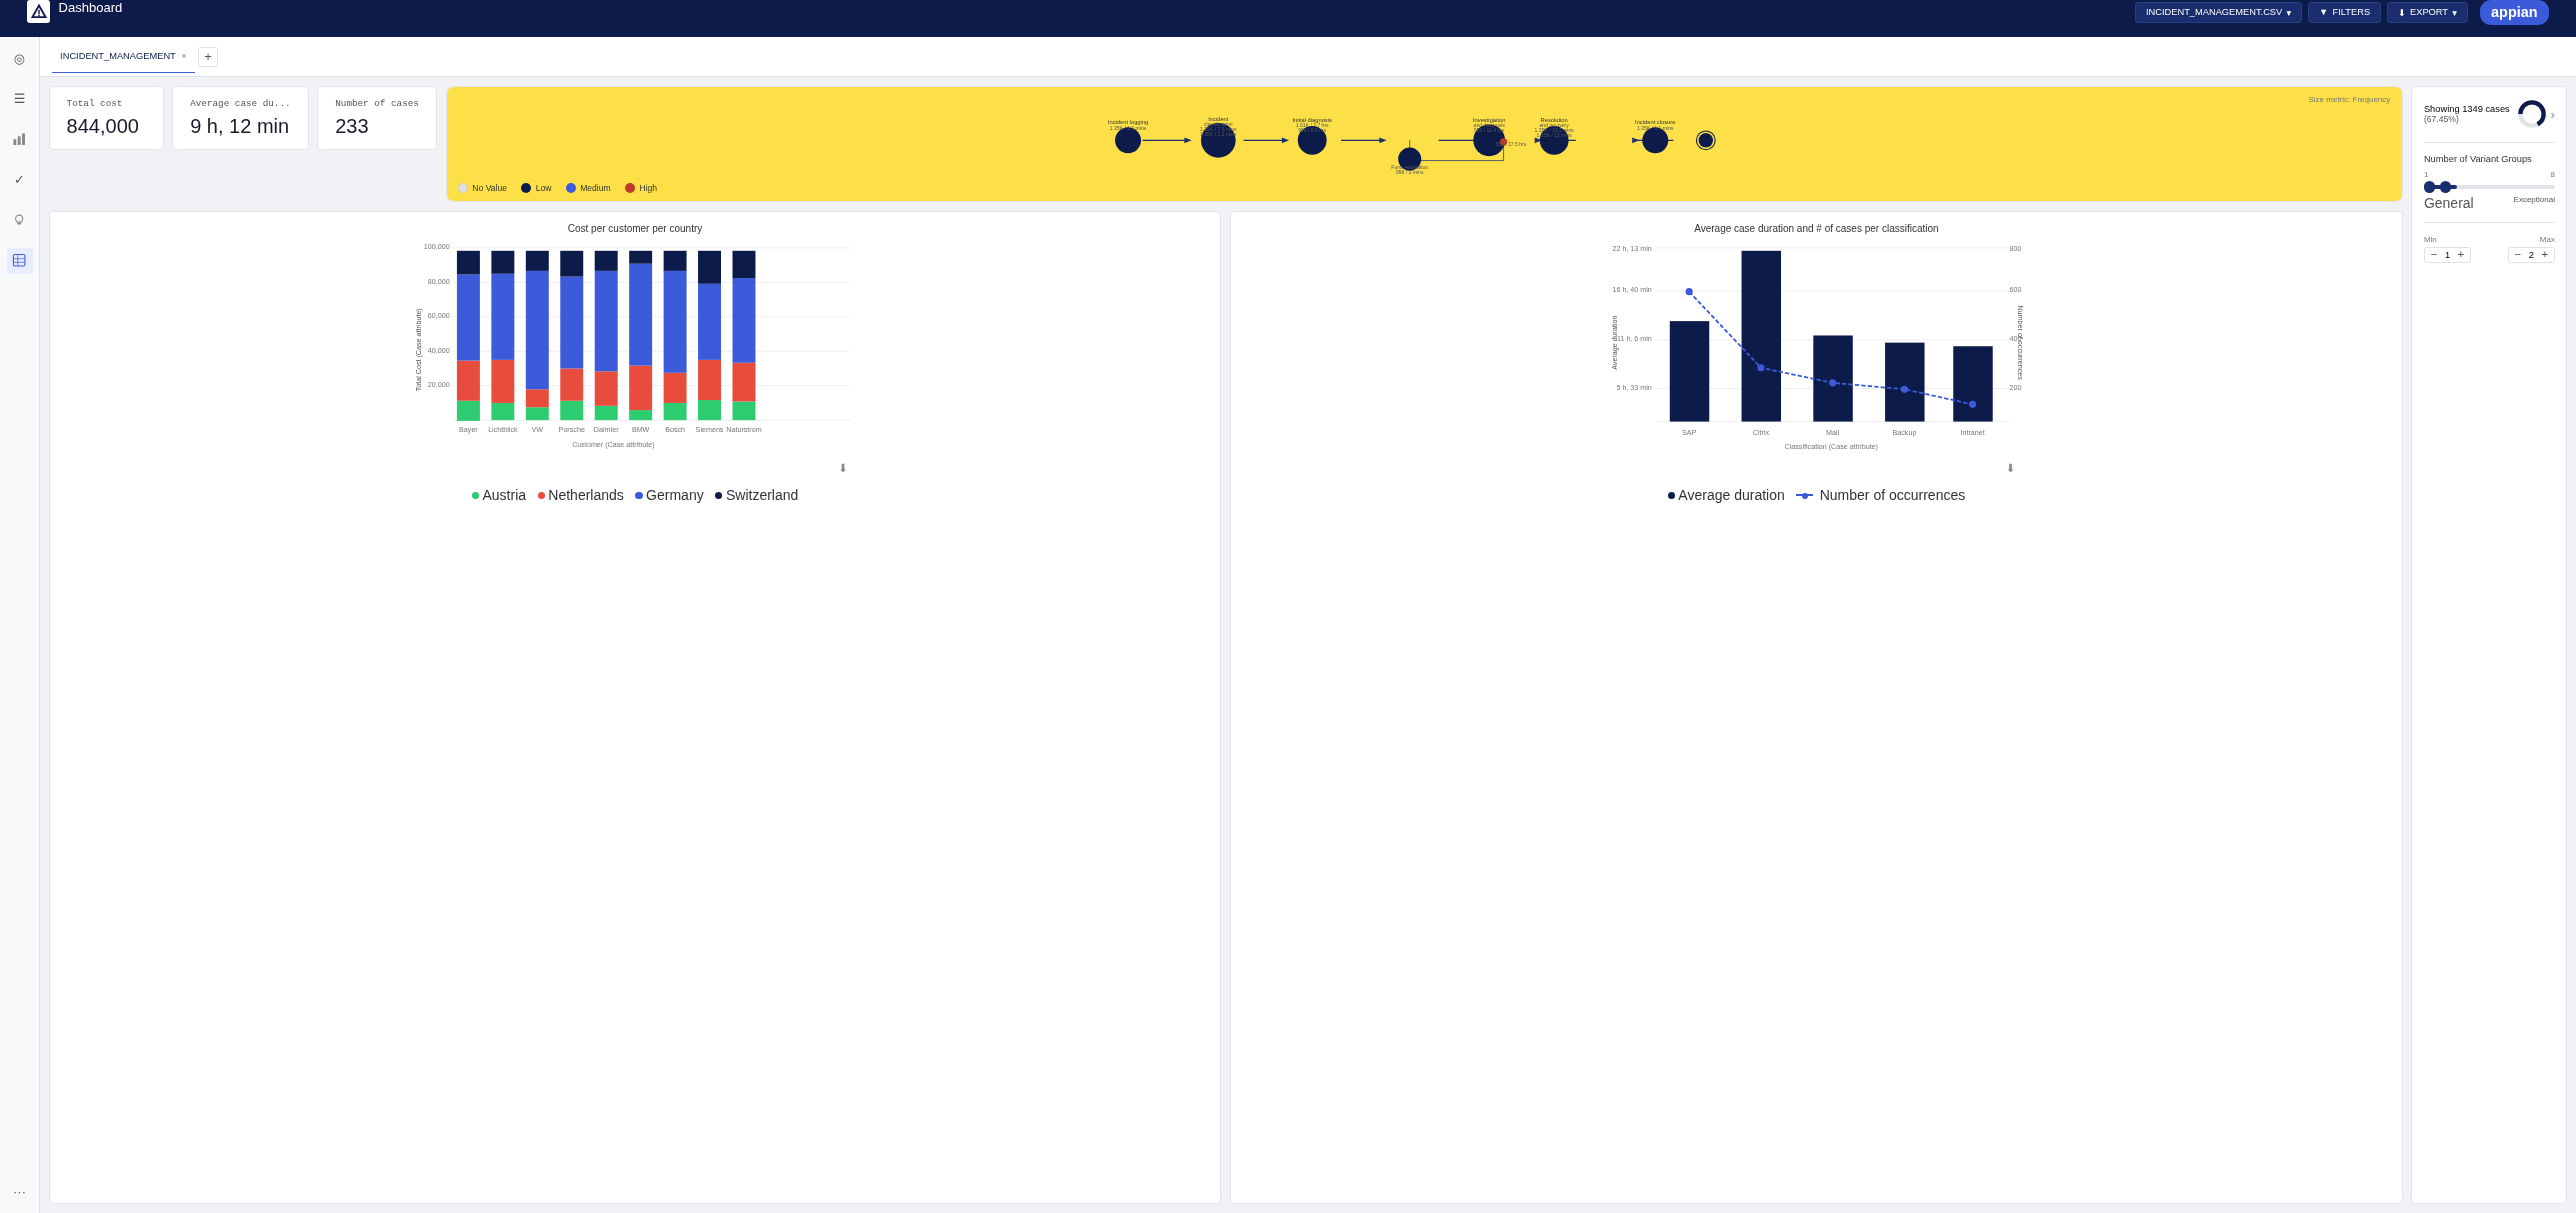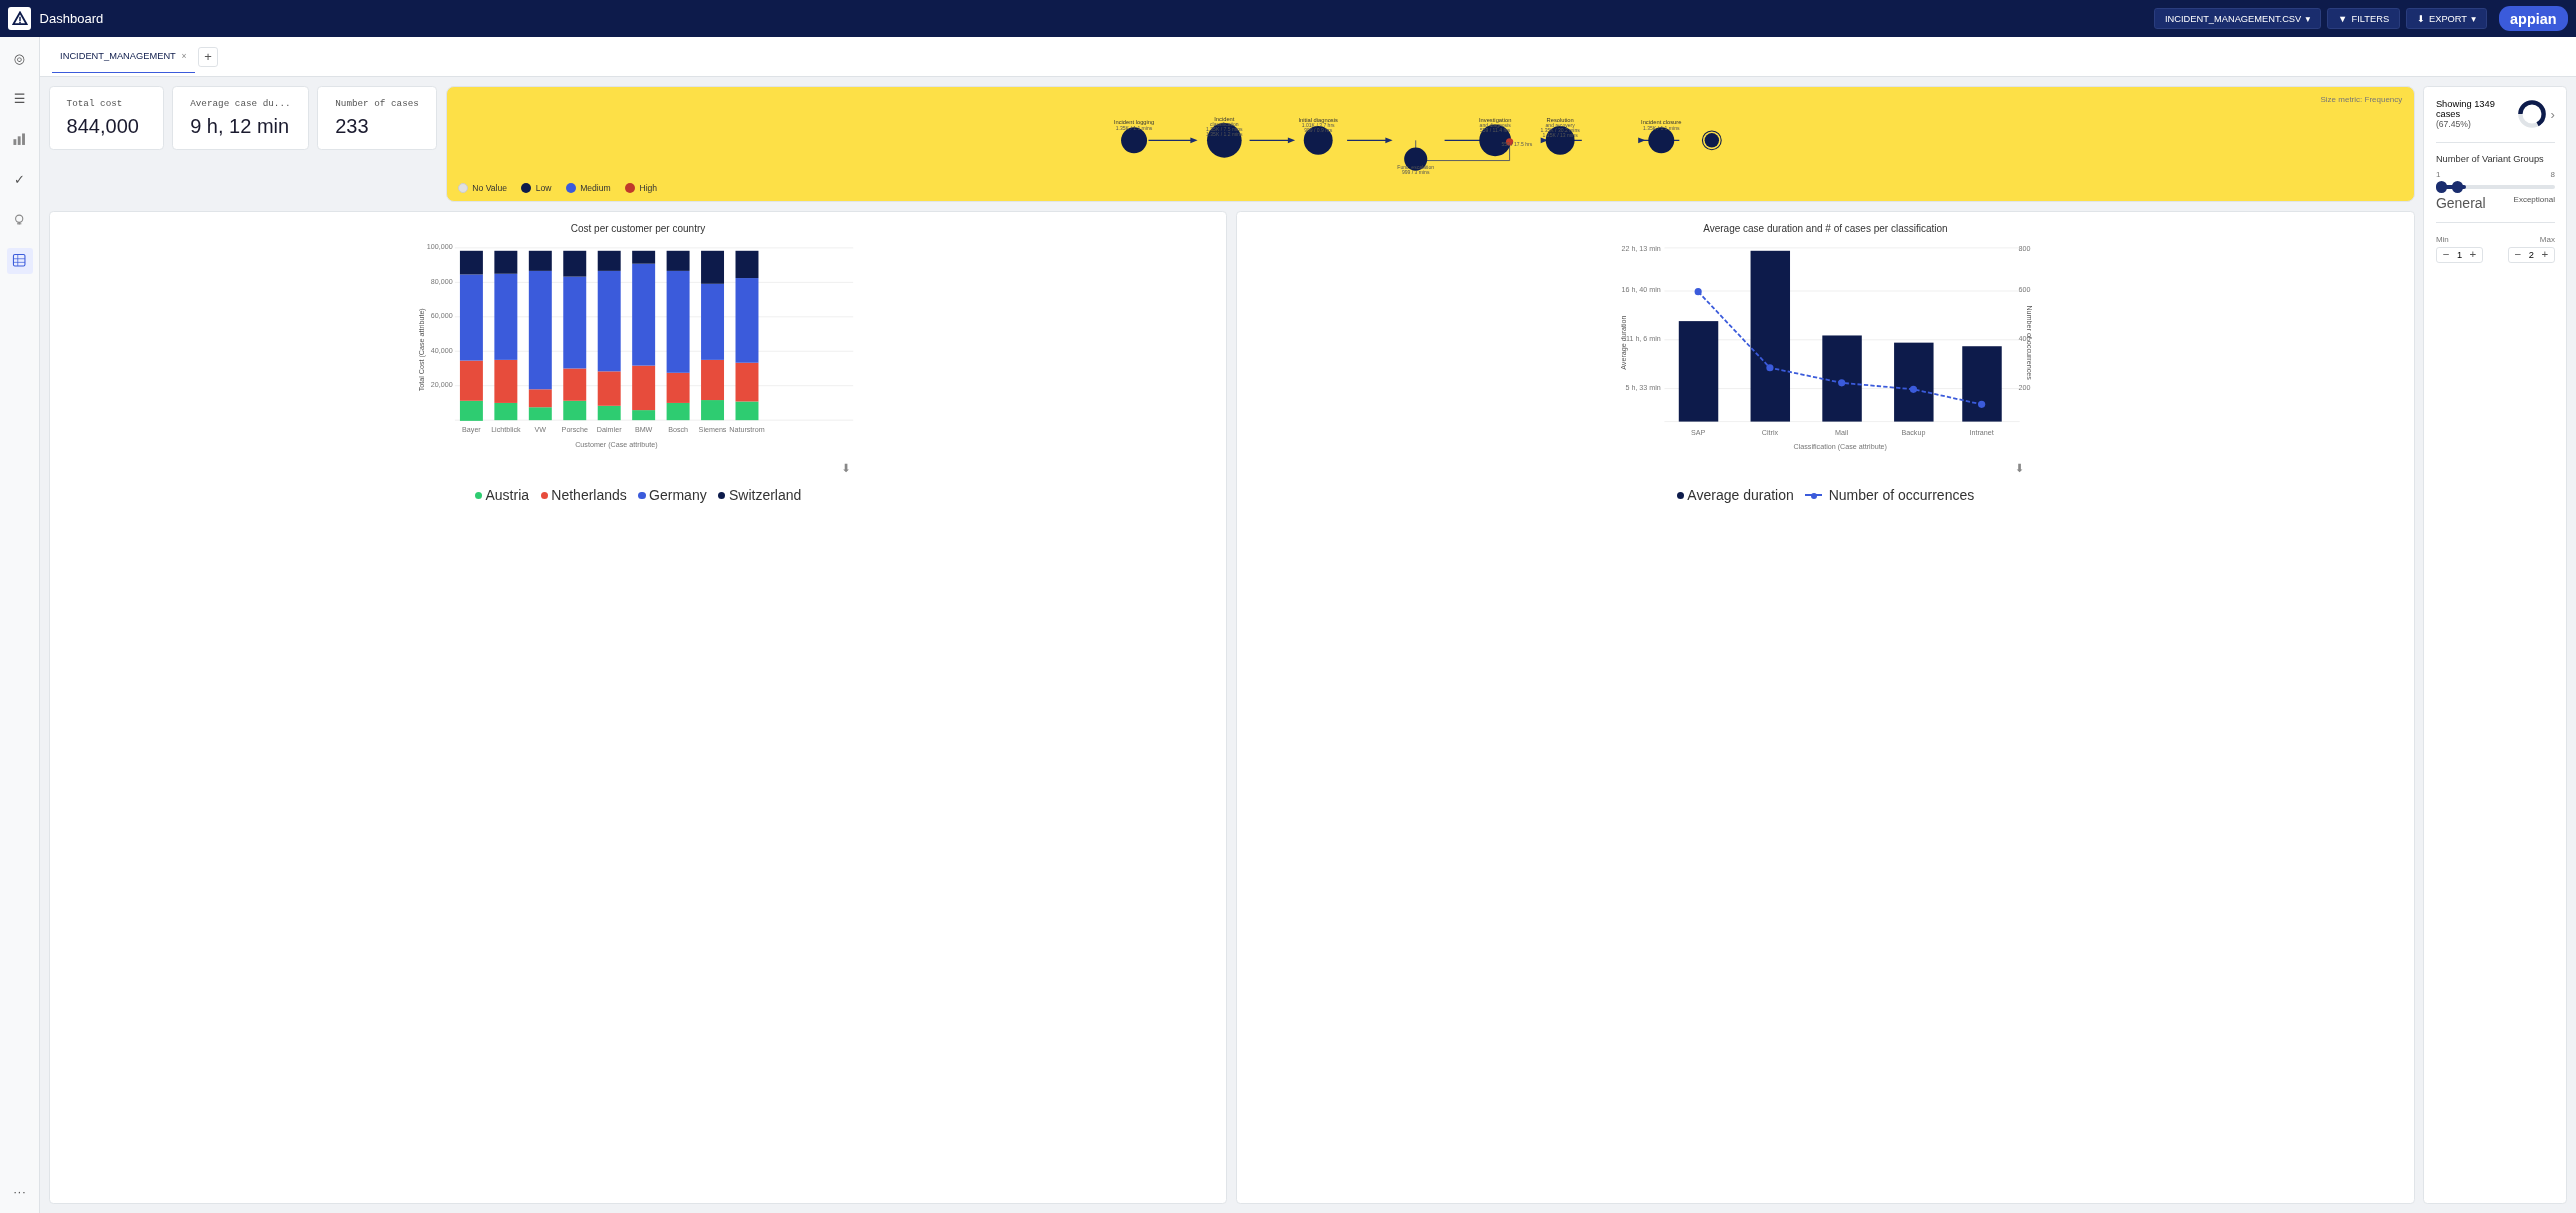"Dashboard" .top-nav { align-items: center -> flex-start; padding: 0 8px -> 0 27px }
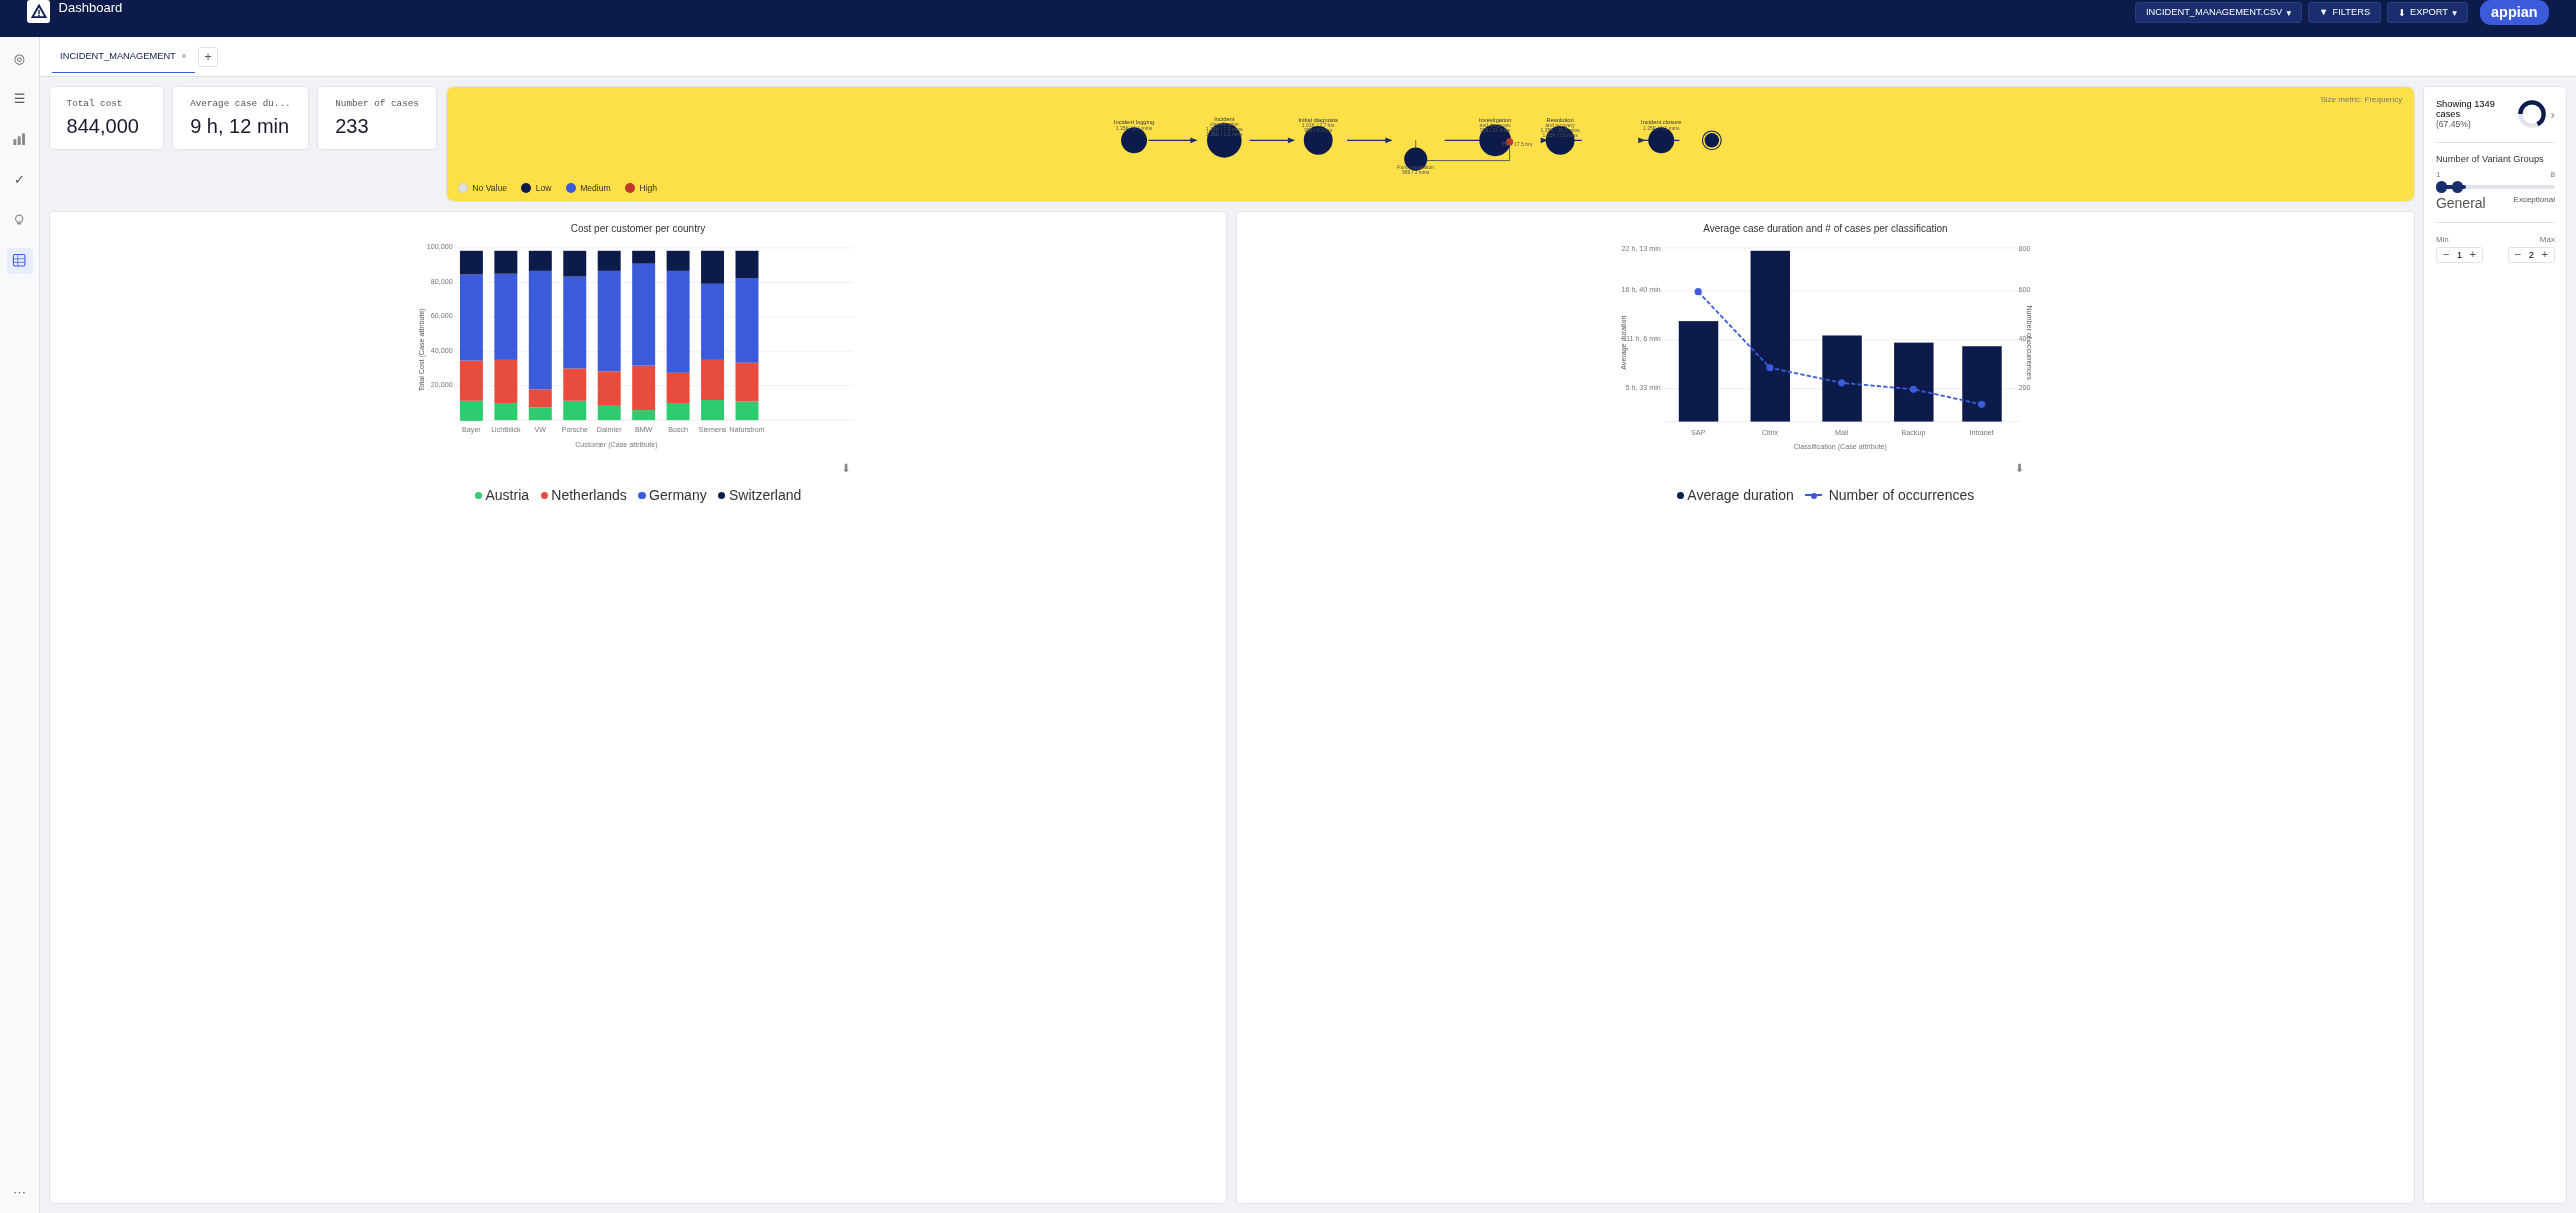"Showing 1349 cases" .right-panel { width: 144px -> 156px }
